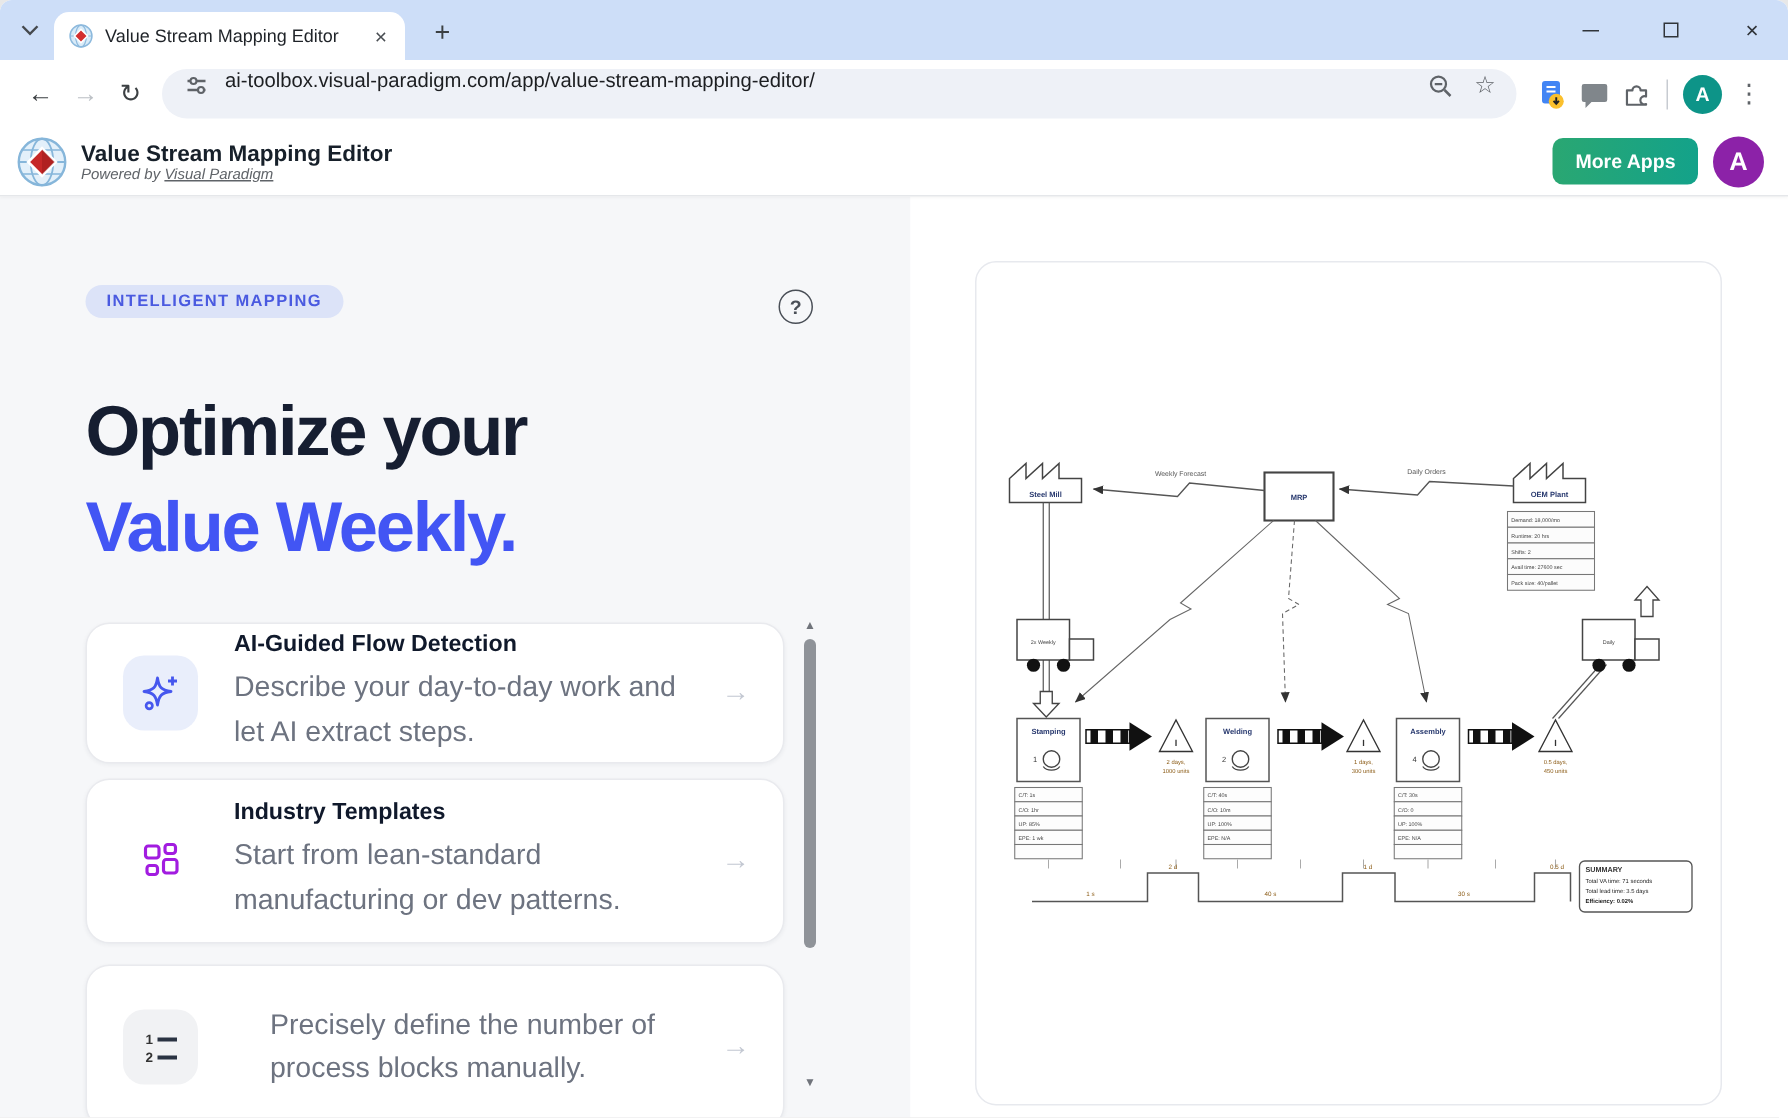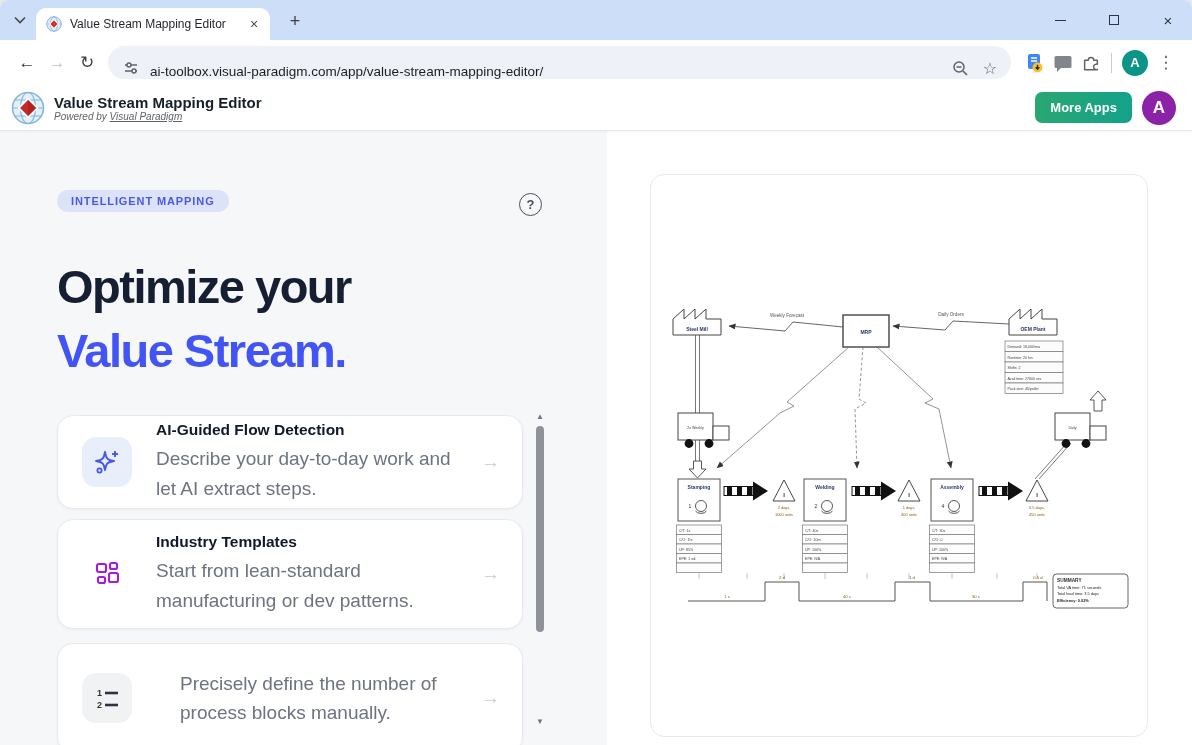"ai-toolbox.visual-paradigm.com/app/value" .omnibox { align-items: flex-end -> flex-start }
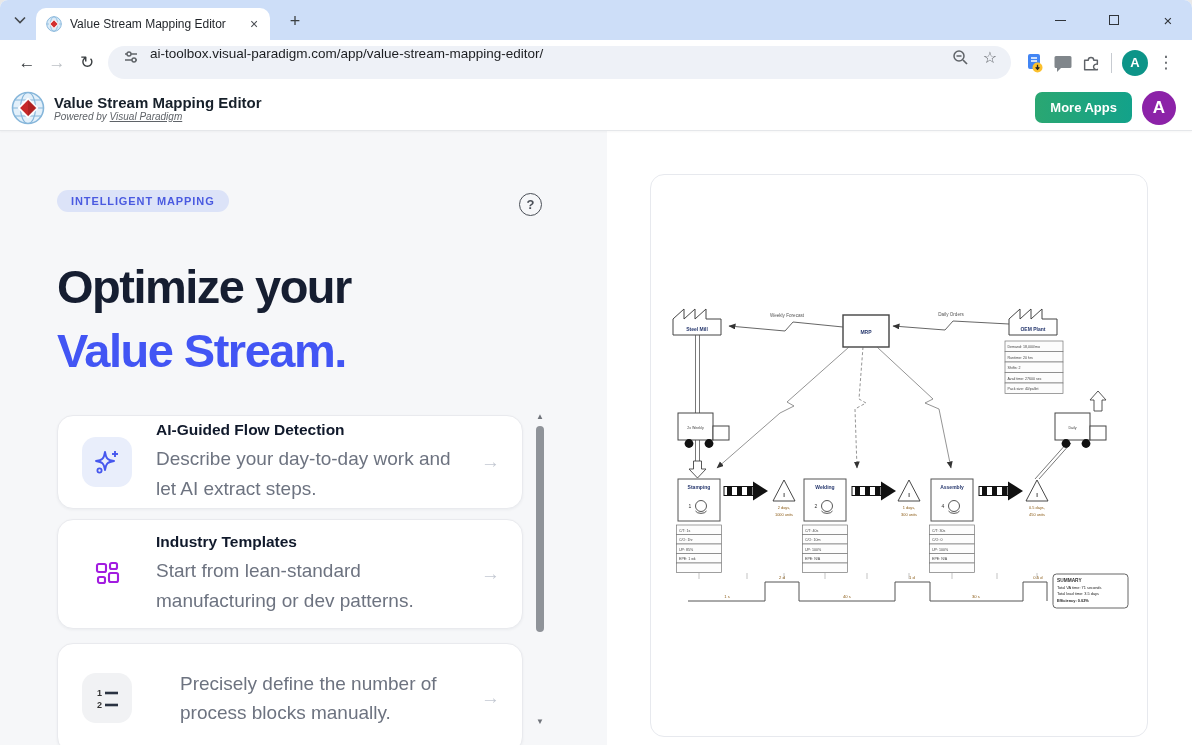"Value Stream." div.line2 { text: Stream -> Weekly }
